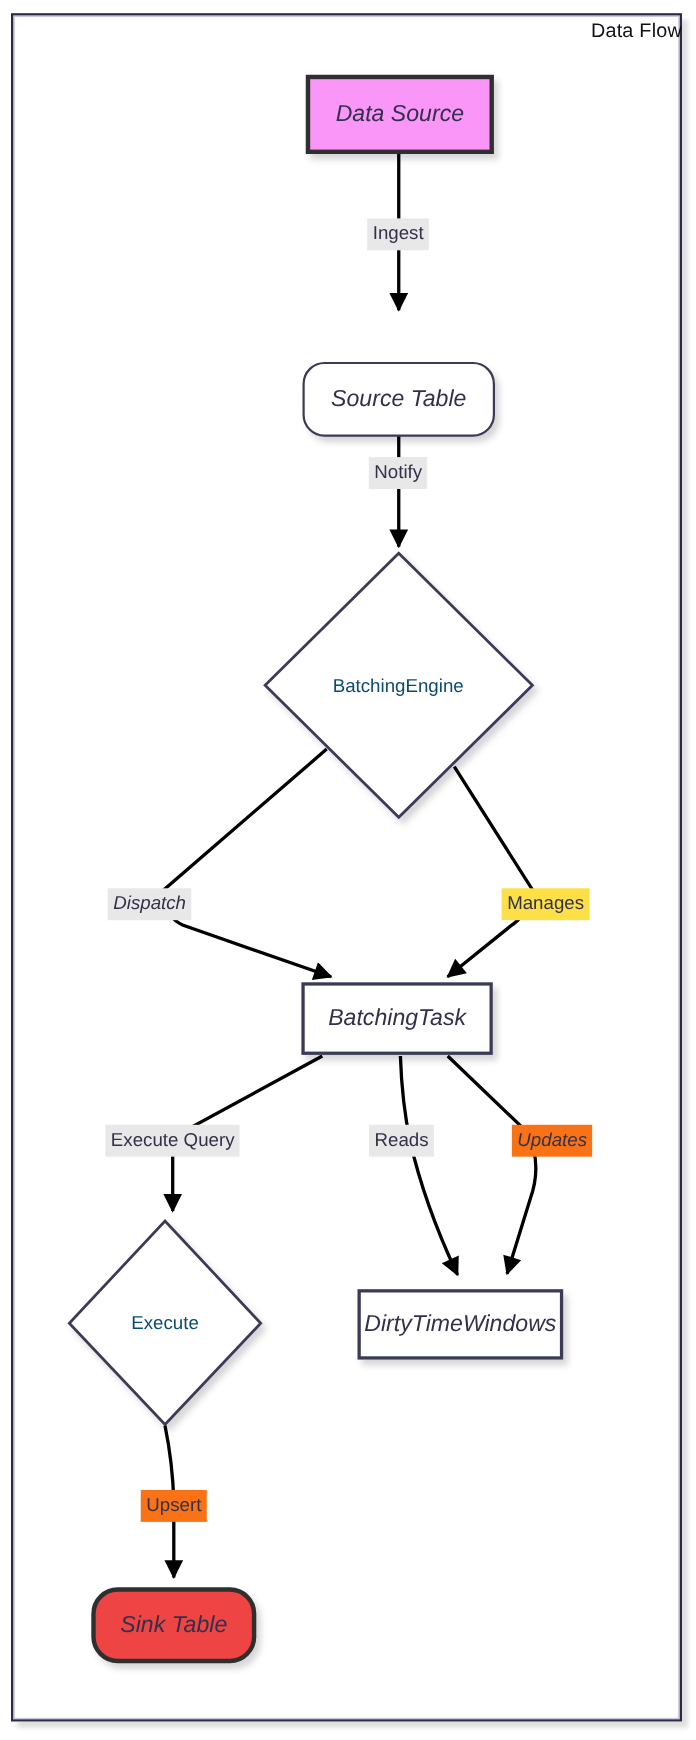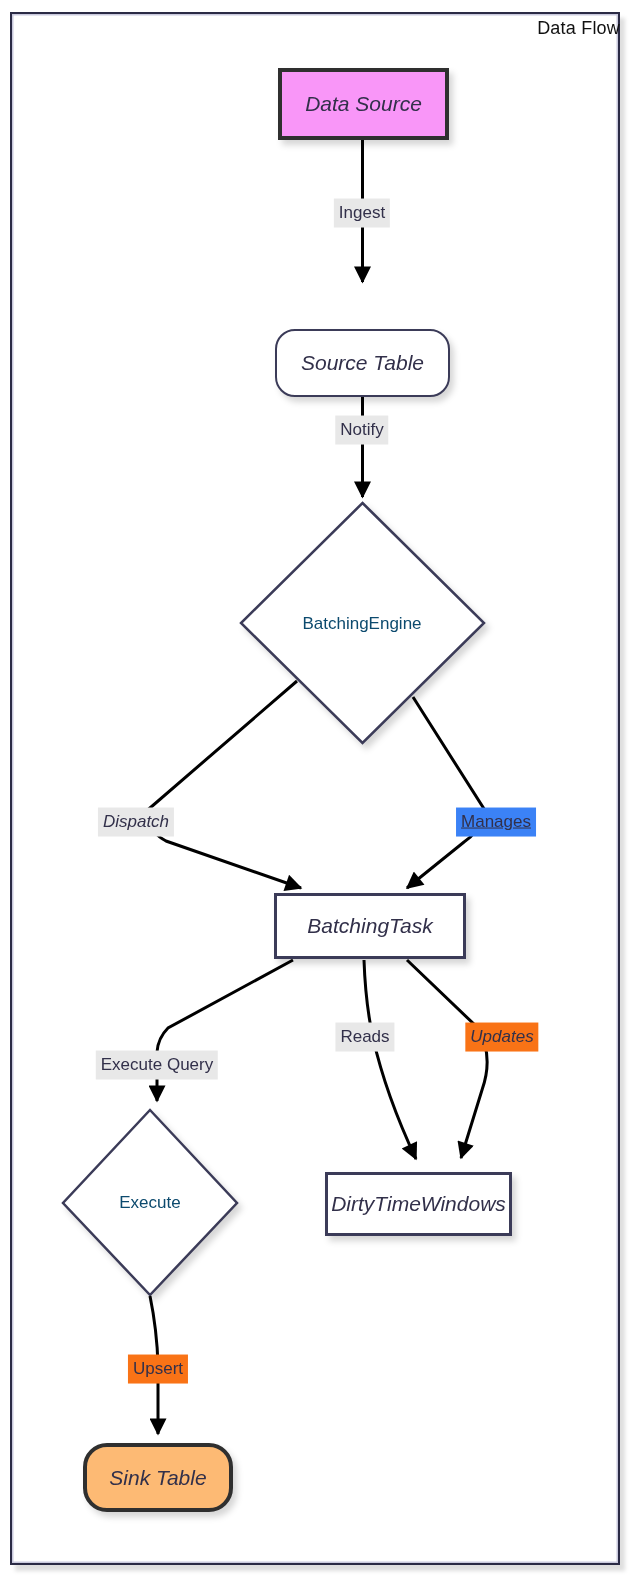"Manages" div.edge-label { background: #3b82f6 -> #fde047; text-decoration: underline -> none }
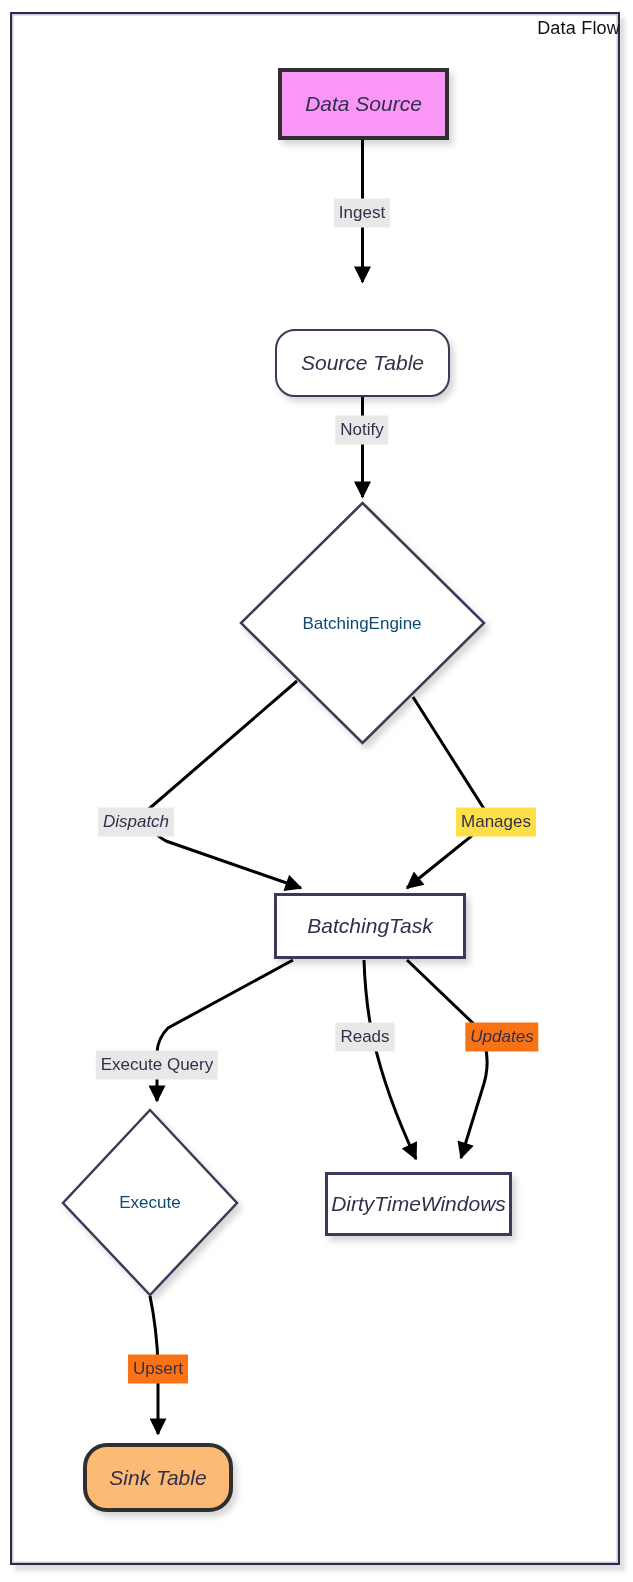"BatchingTask" div.node { width: 192px -> 174px }
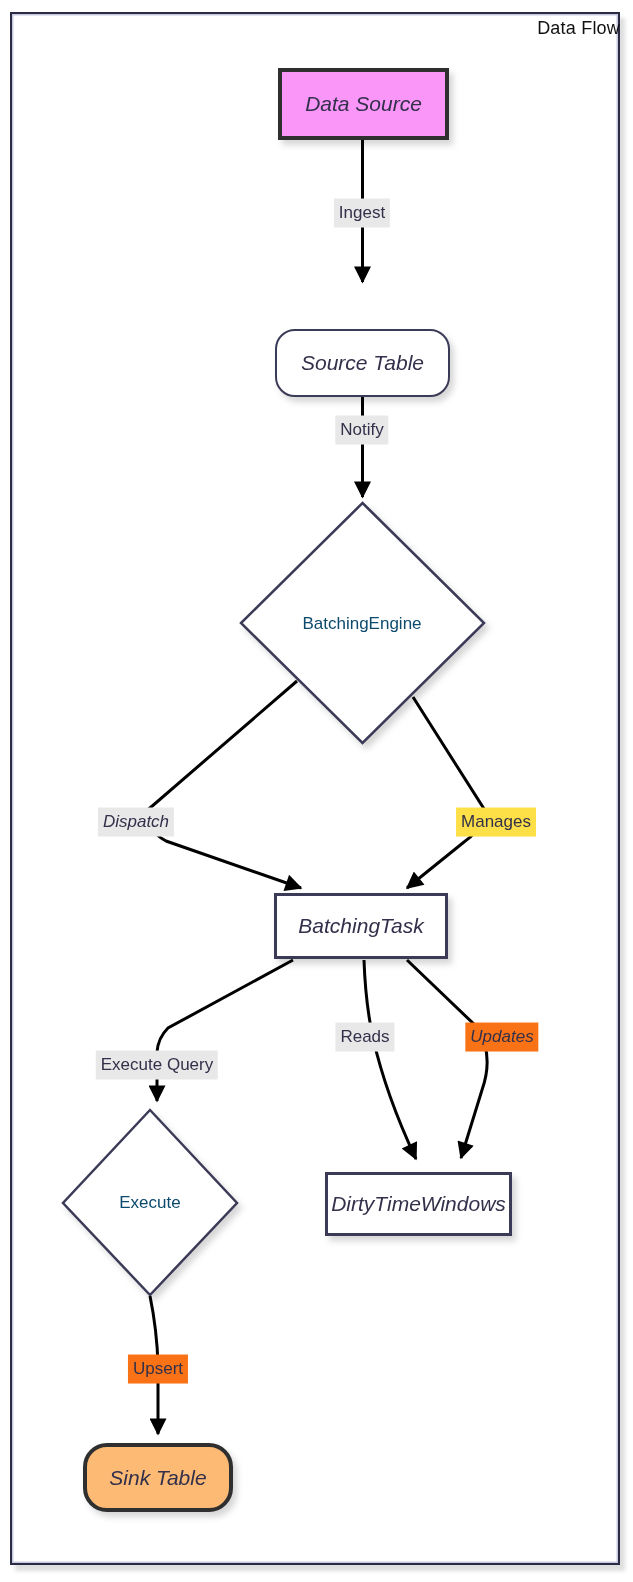"Execute Query" div.edge-label { margin-top: 28px -> none }
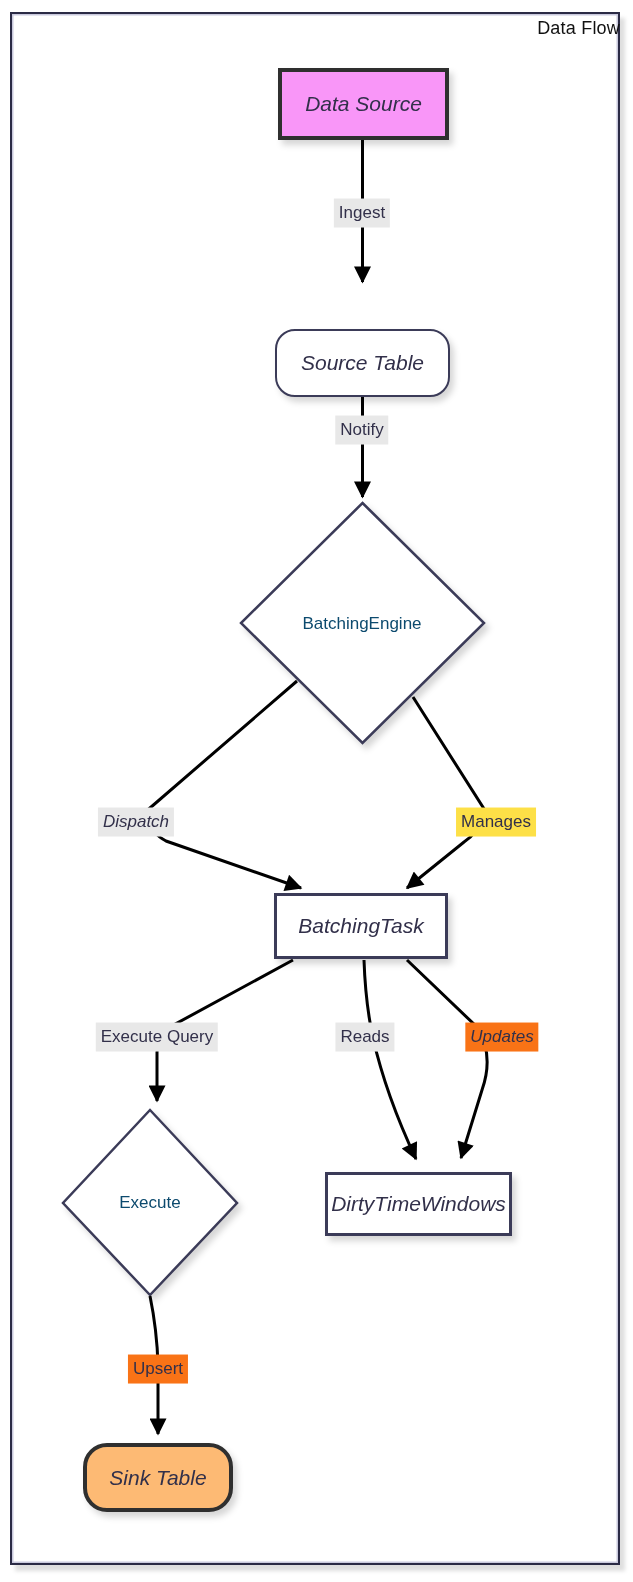"Sink Table" div.node { background: #fdba74 -> #ef4444 }
